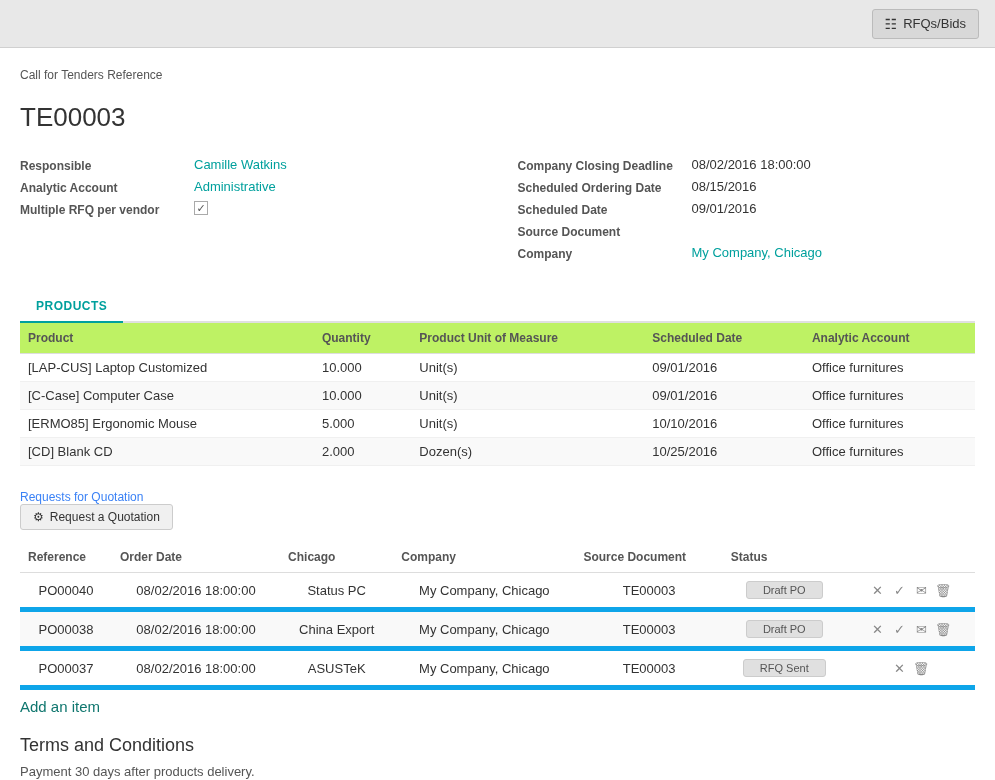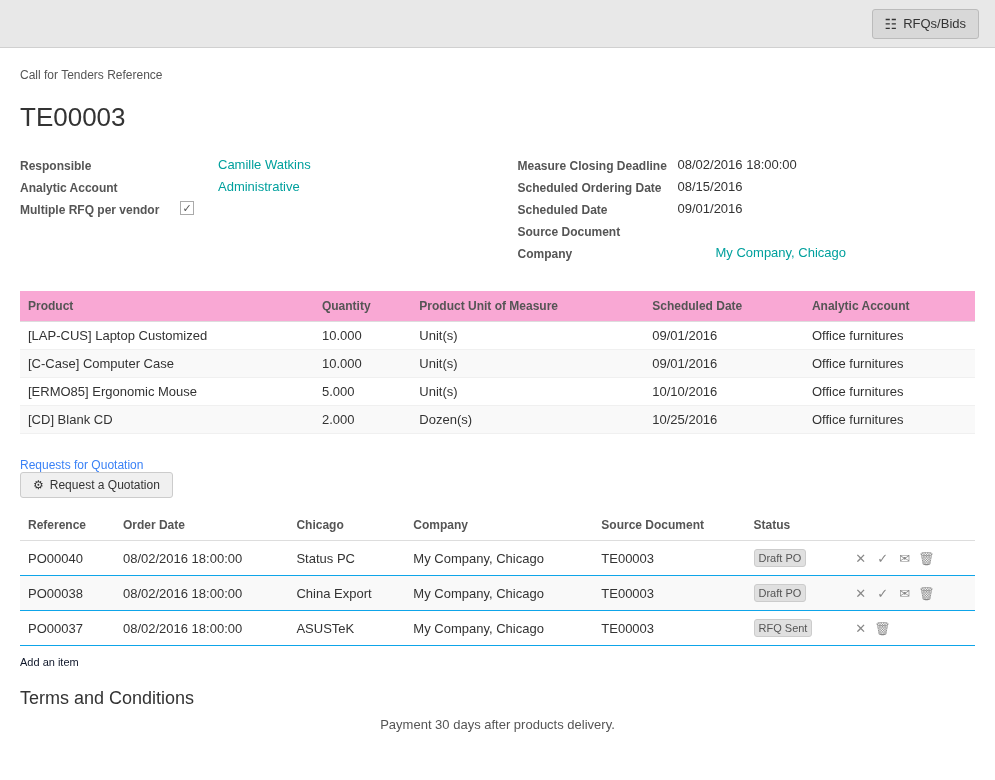"Responsible" .form-row { gap: none -> 14px }
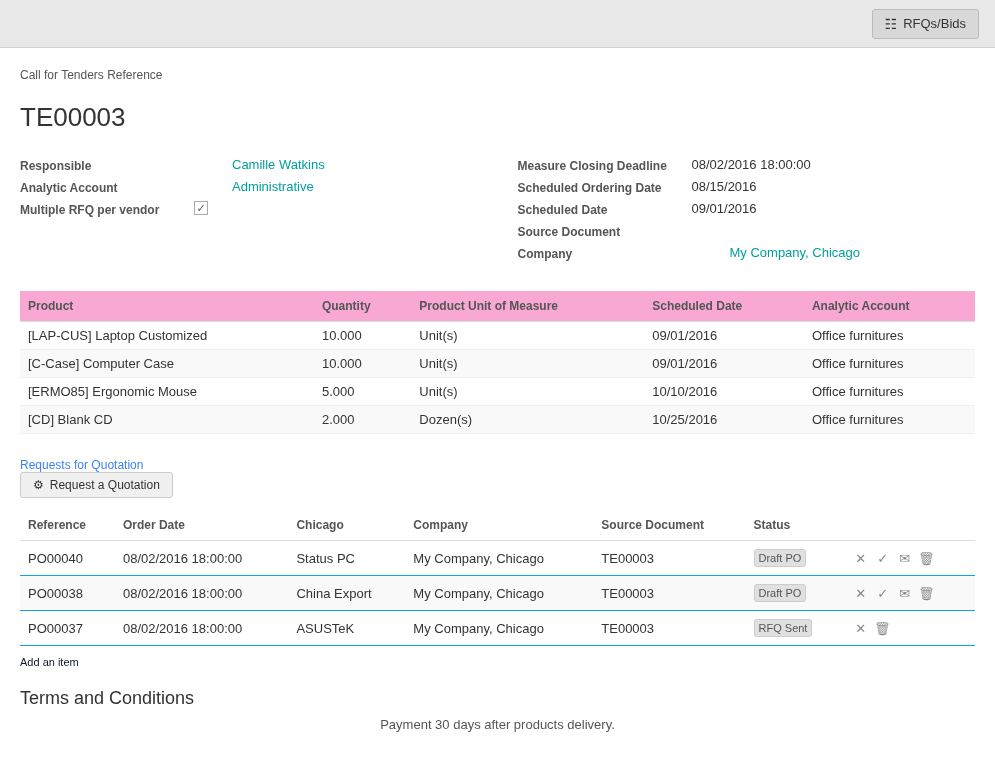"Camille Watkins" .form-value.link { margin-left: 38px -> none }
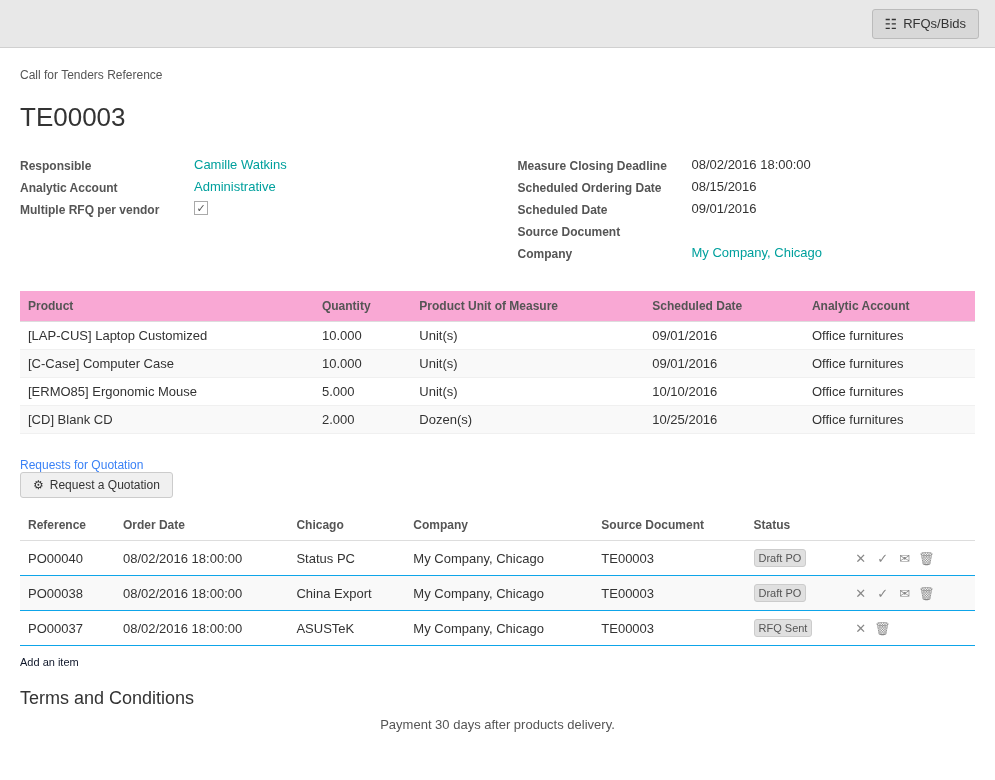"Measure Closing Deadline" div.form-label { text: Measure -> Company }
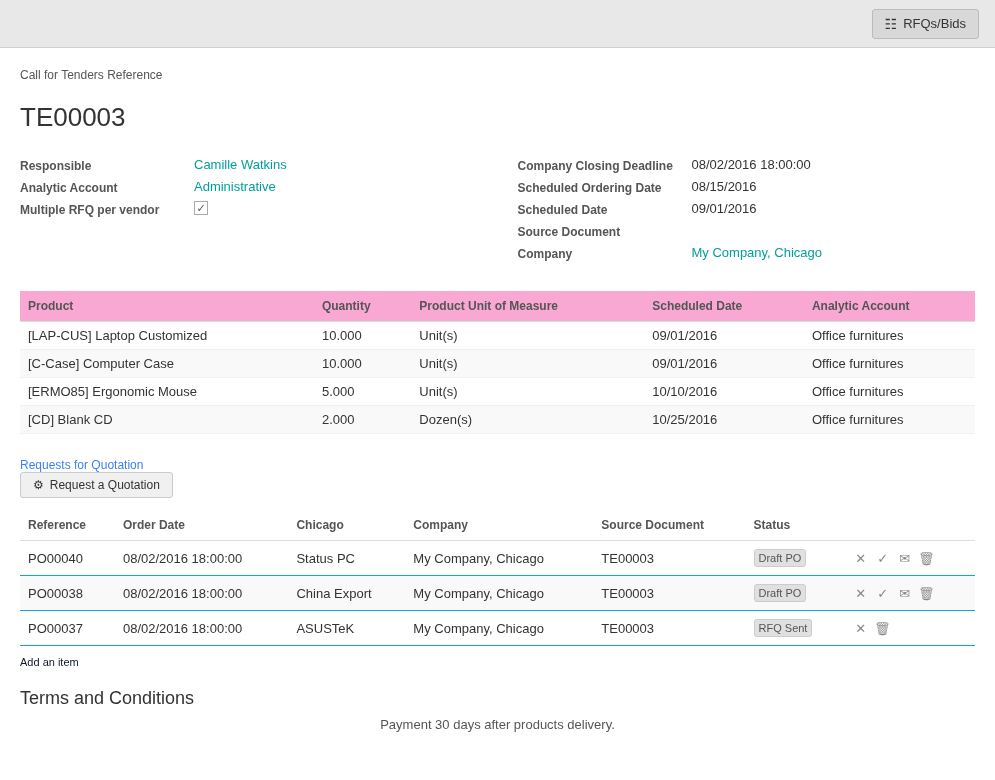"PRODUCTS" div.section-tabs { html: none -> <div> <div>PRODUCTS</div> </div> }
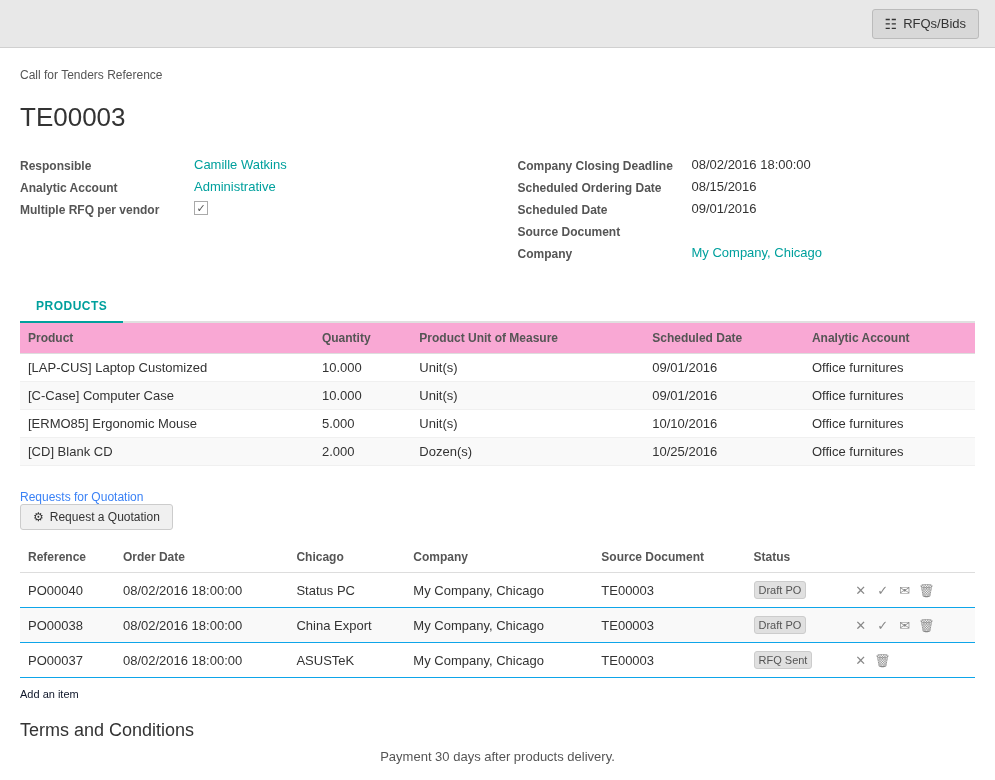"Product" .products-table th { background: #f9a8d4 -> #bef264 }
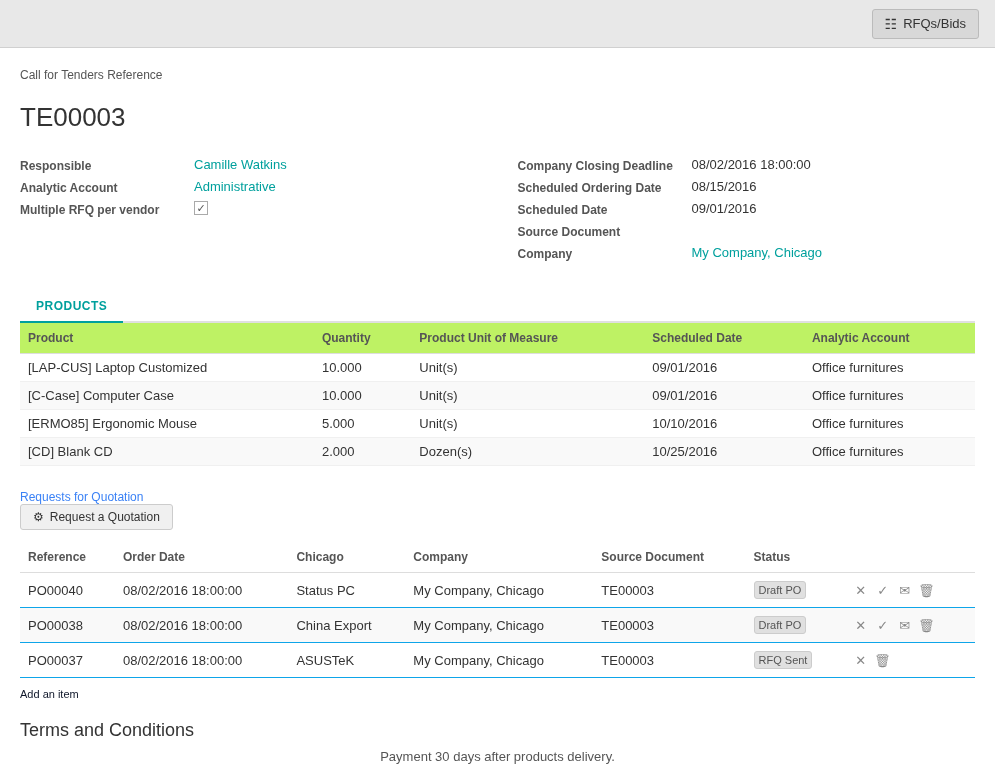"PO00040" .rfq-table td { border-bottom: 1px solid #0ea5e9 -> 5px solid #0ea5e9; text-align: none -> center }
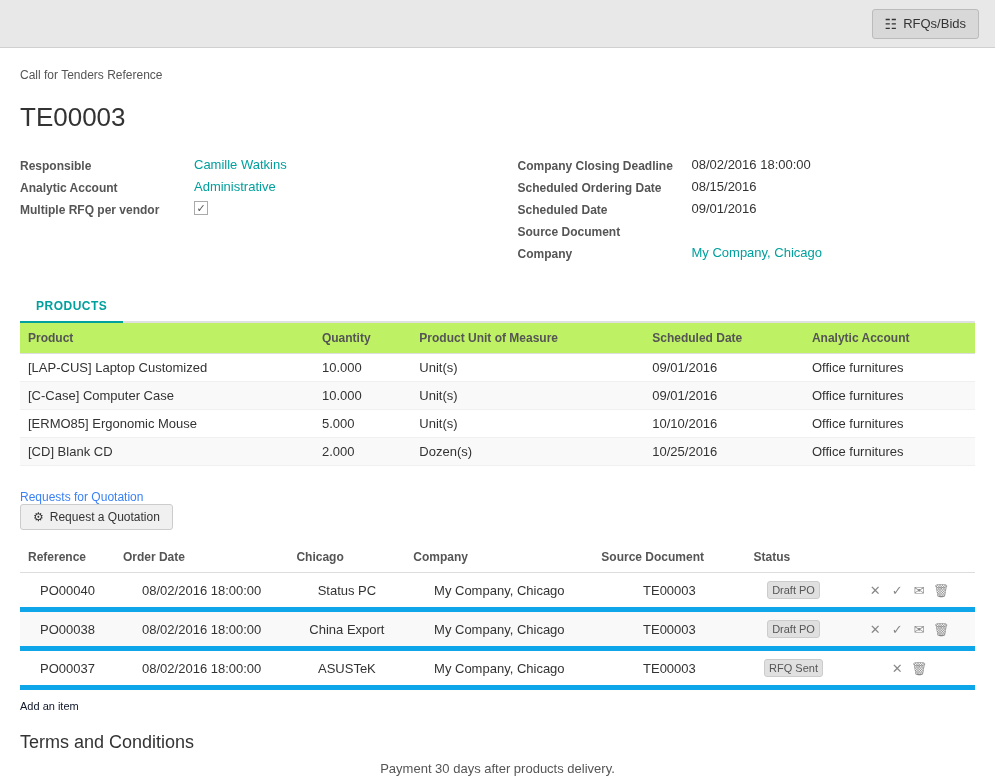"Draft PO" .status-badge { padding: 2px 4px -> 2px 16px }
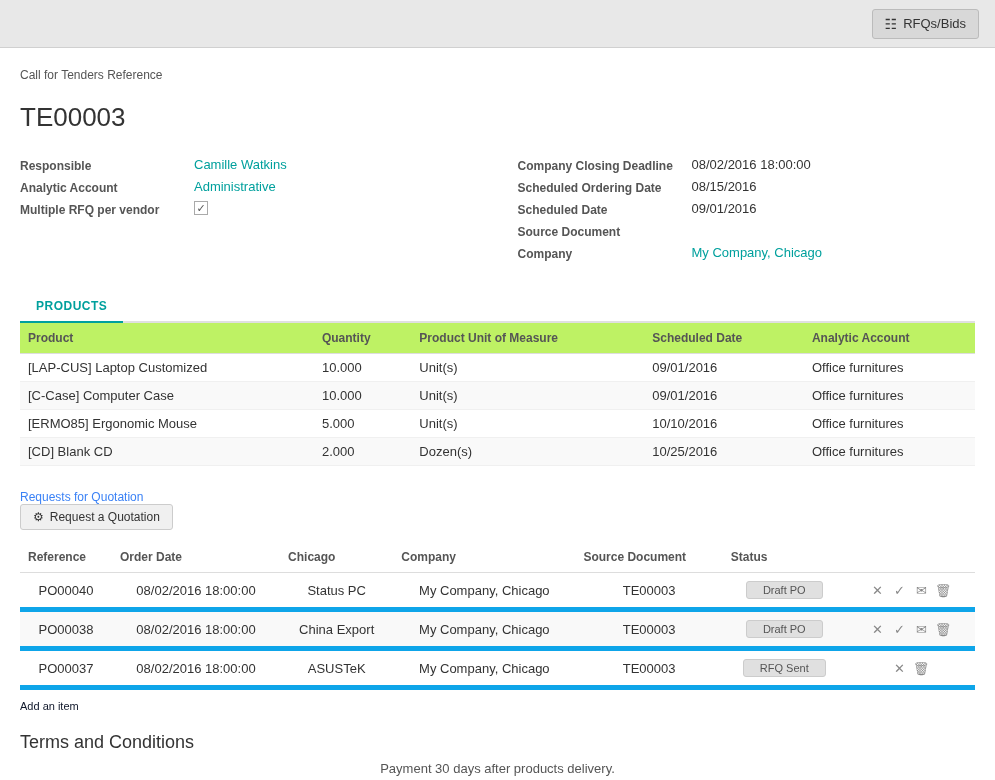"Add an item" .add-item-link { color: #0f172a -> #0f766e; font-size: 11px -> 15px }
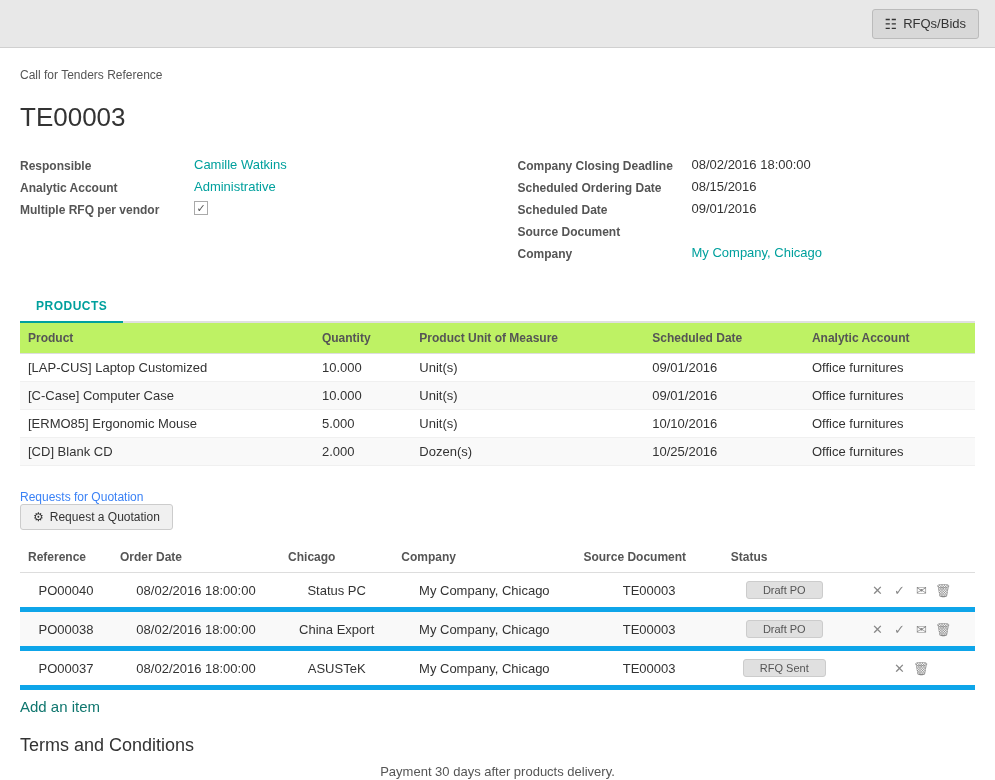"Payment 30 days after products" .terms-text { text-align: center -> none }
